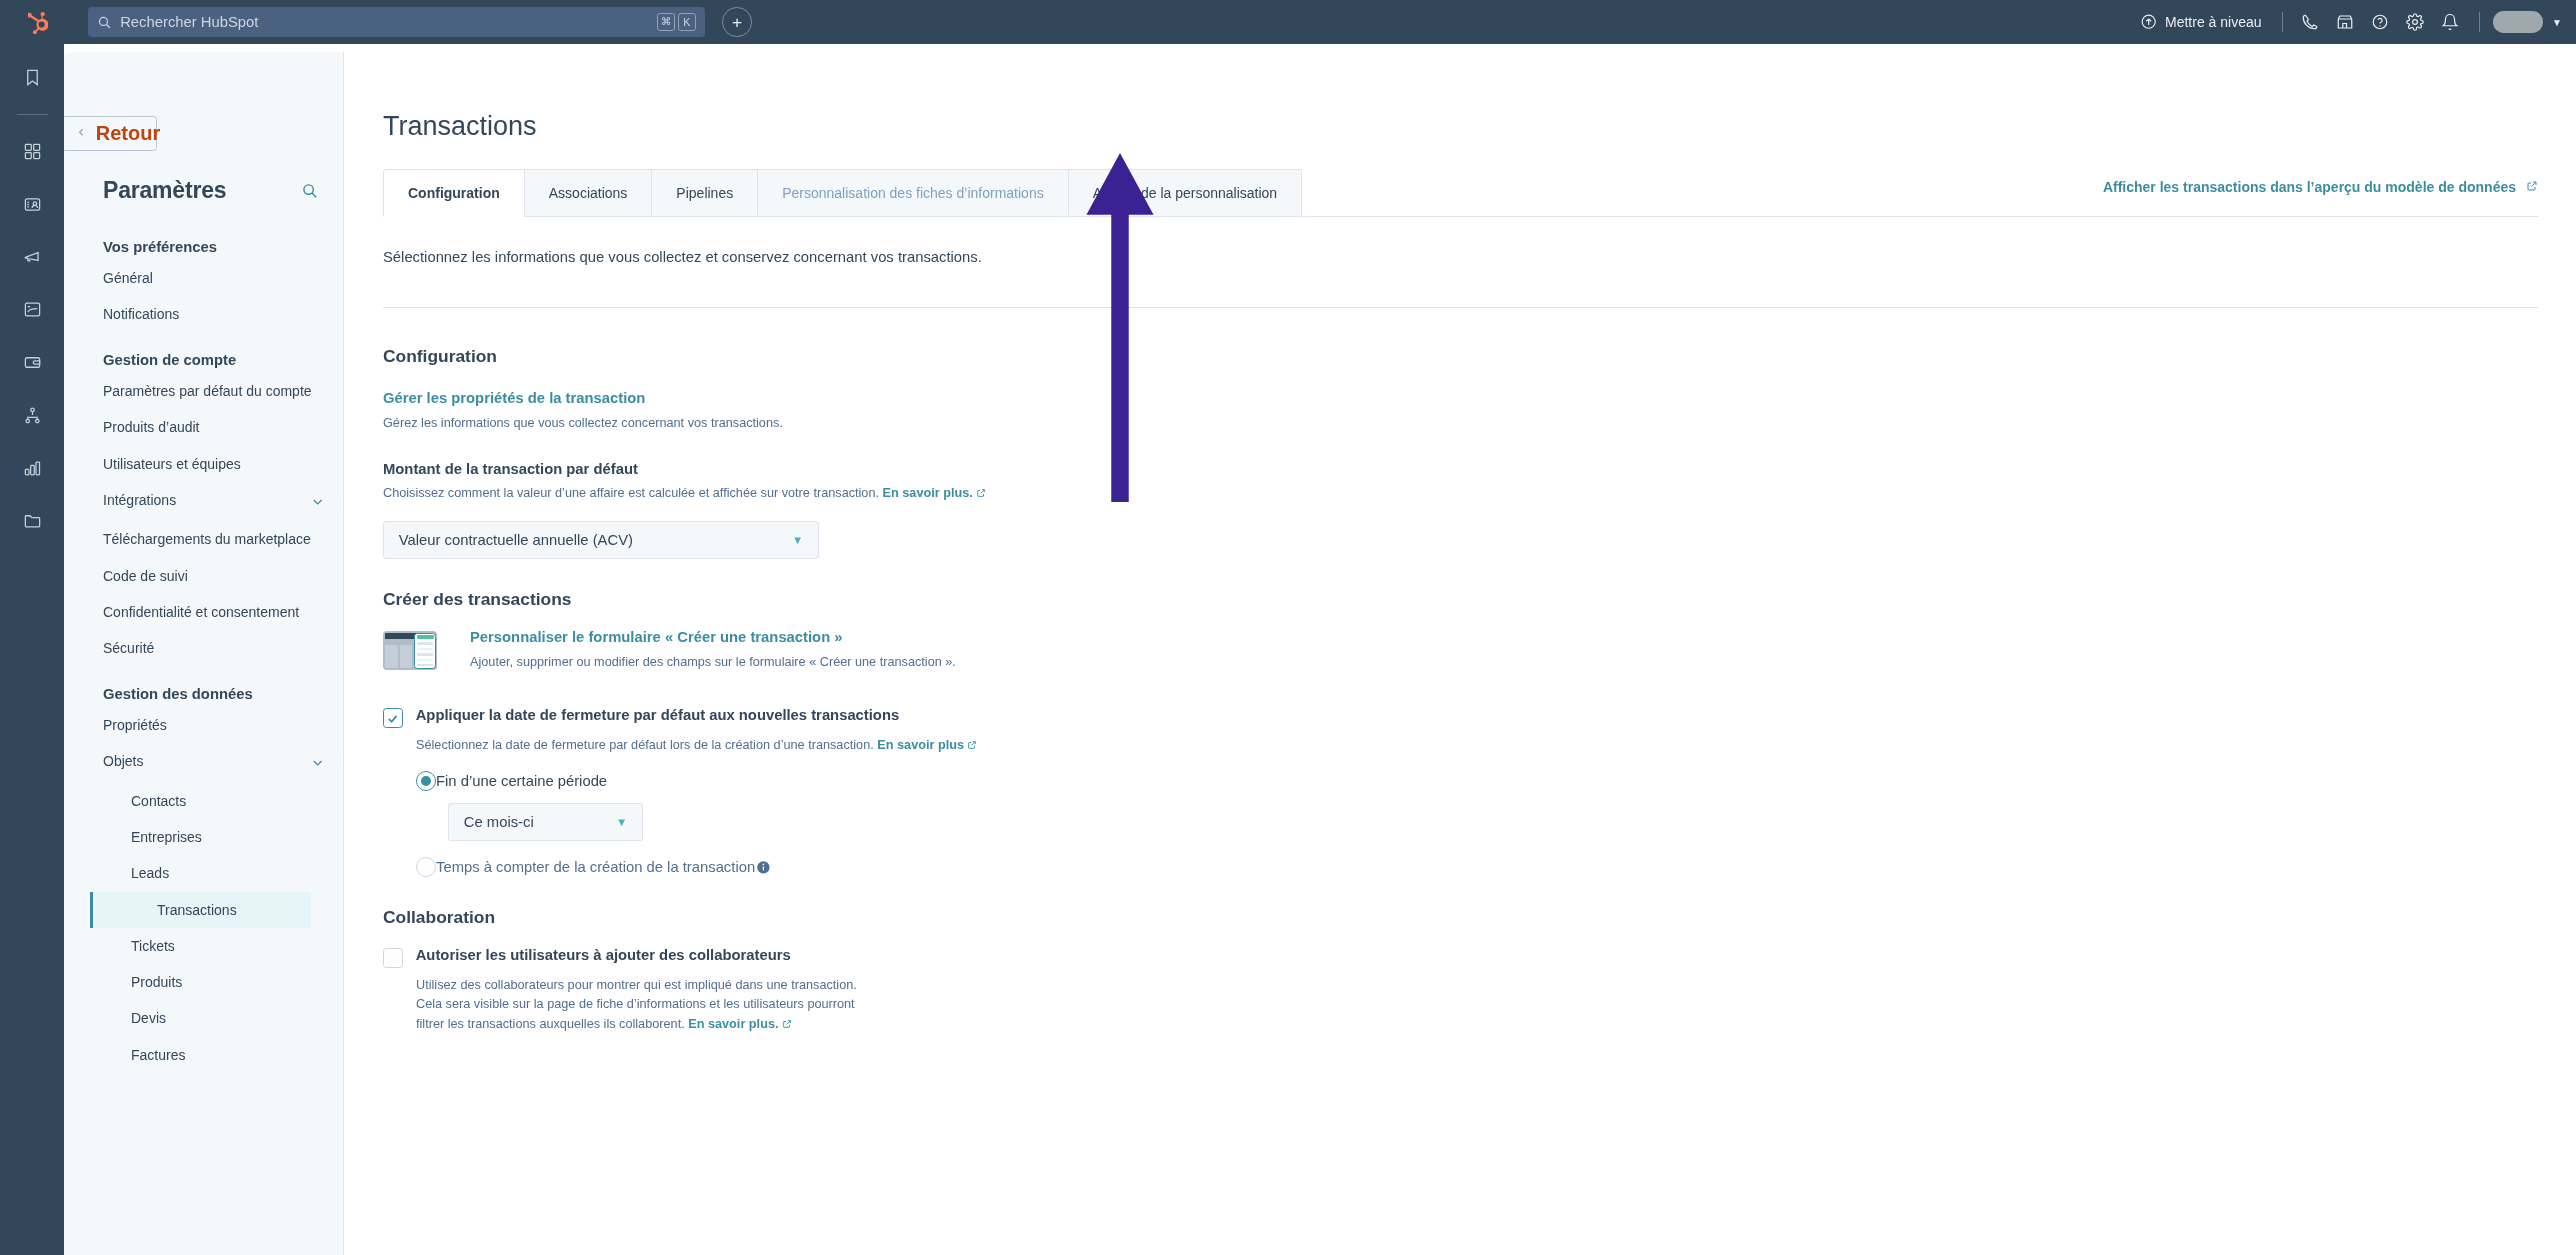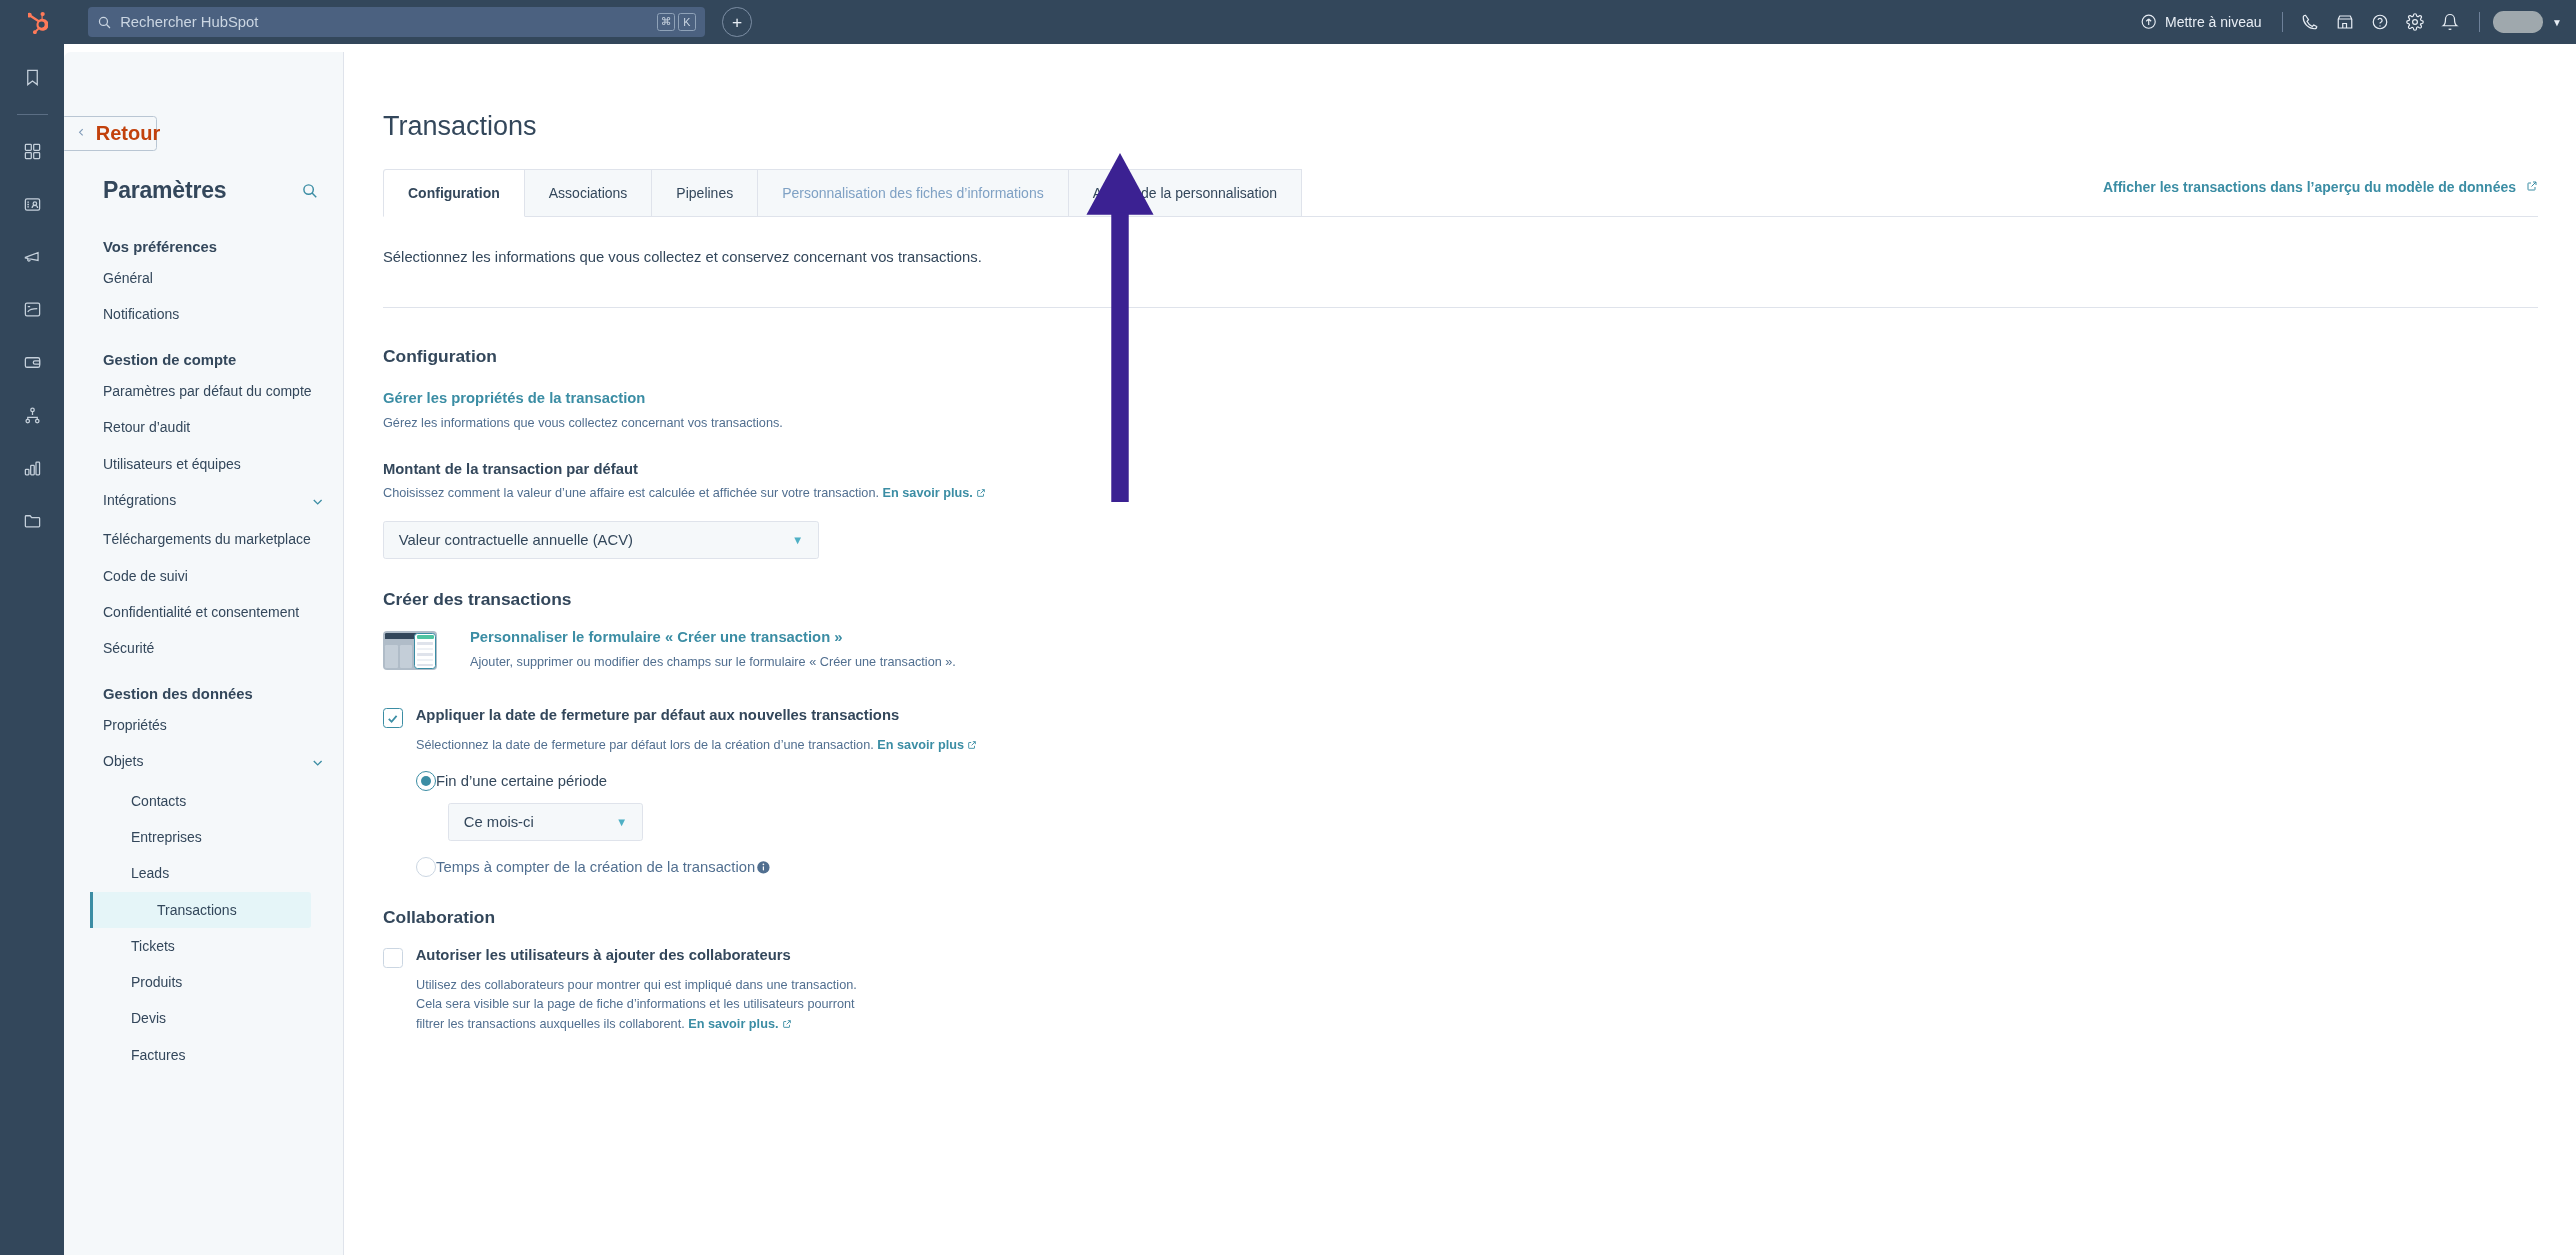"Retour d’audit" span { text: Retour -> Produits }
